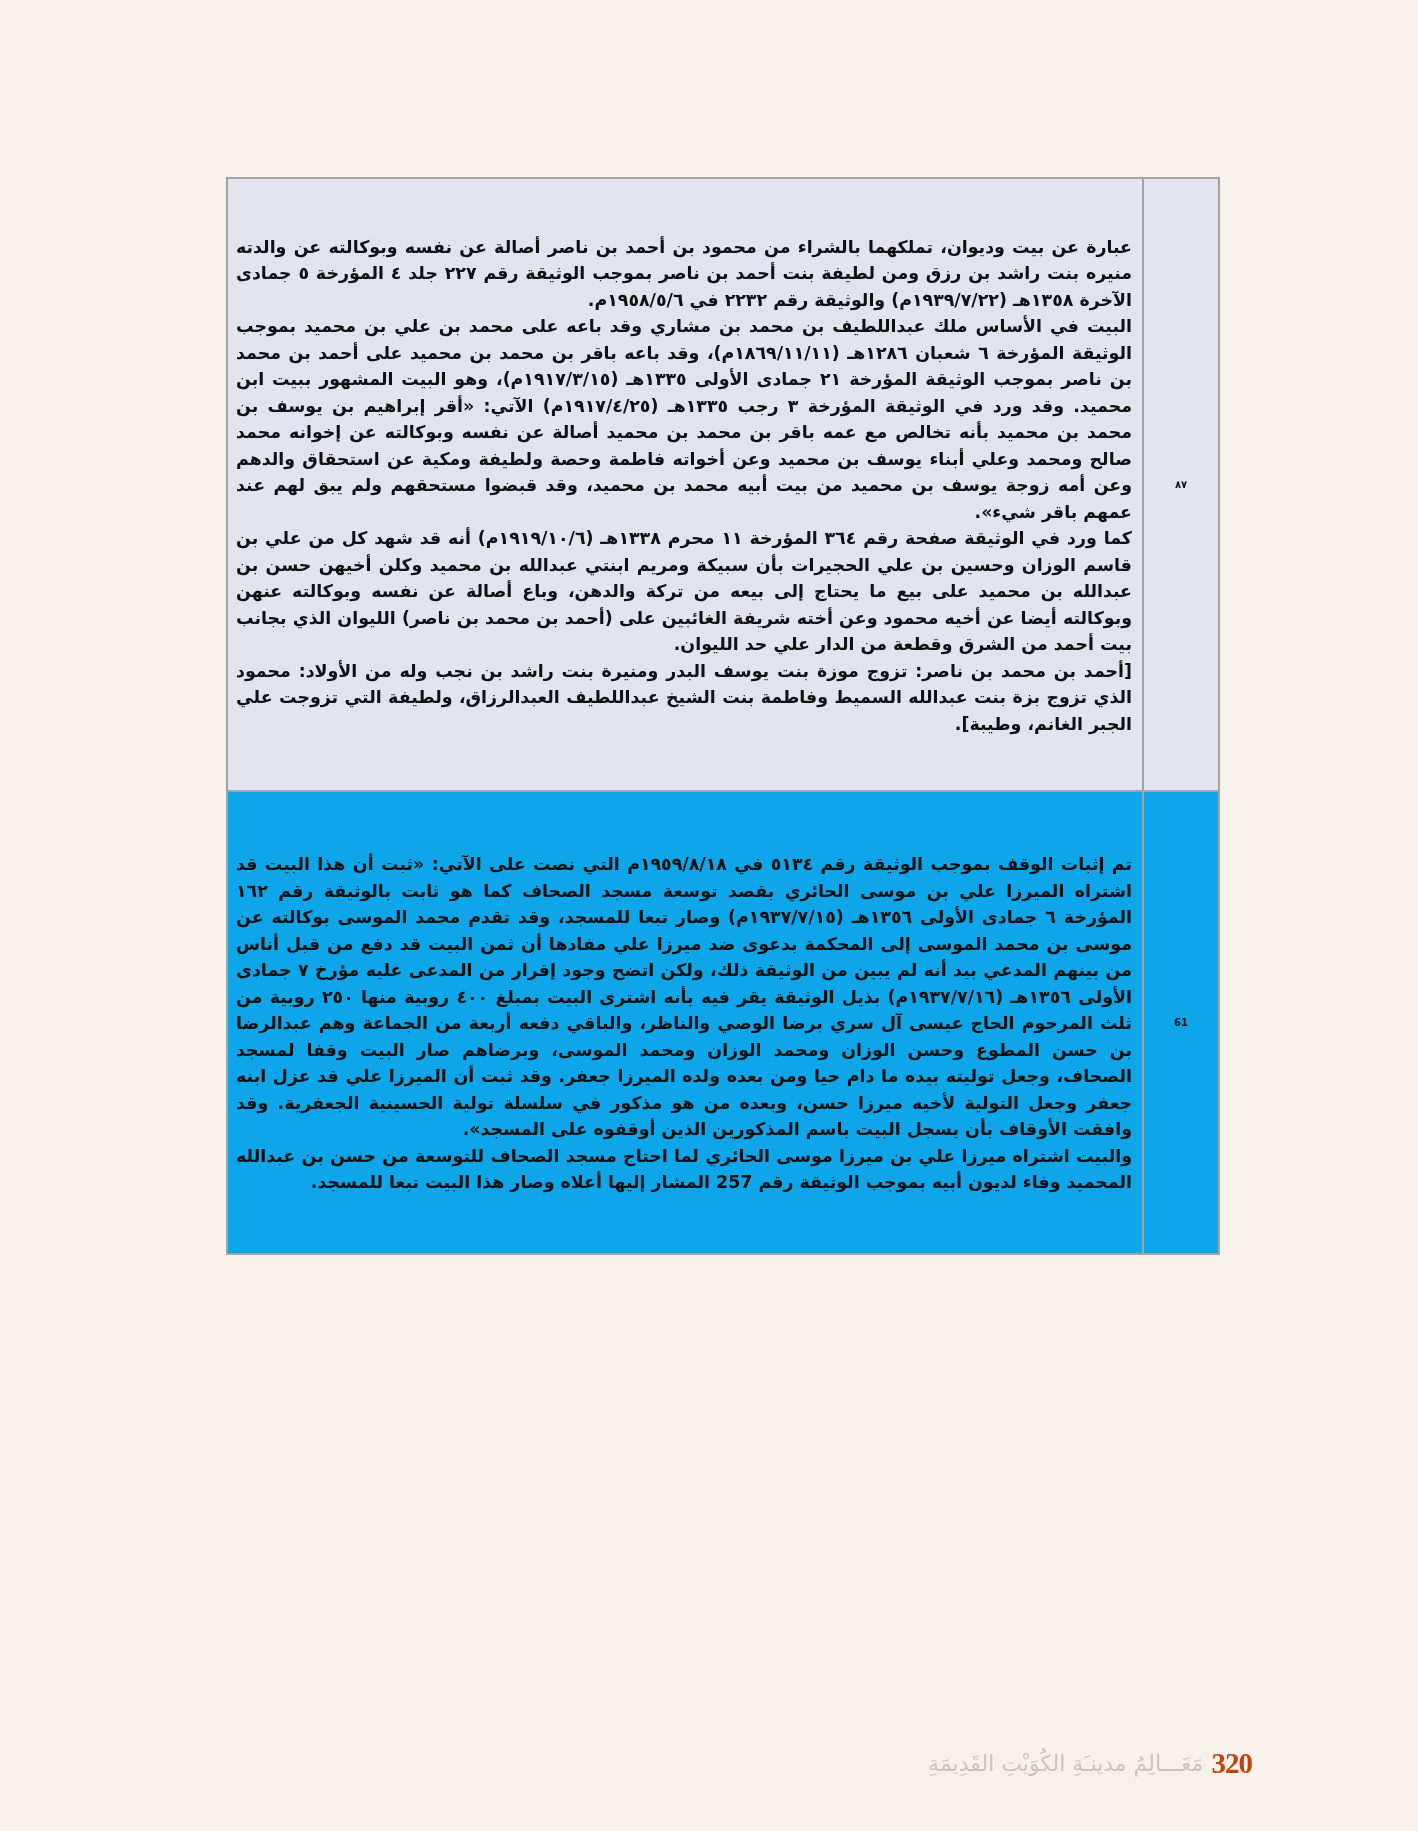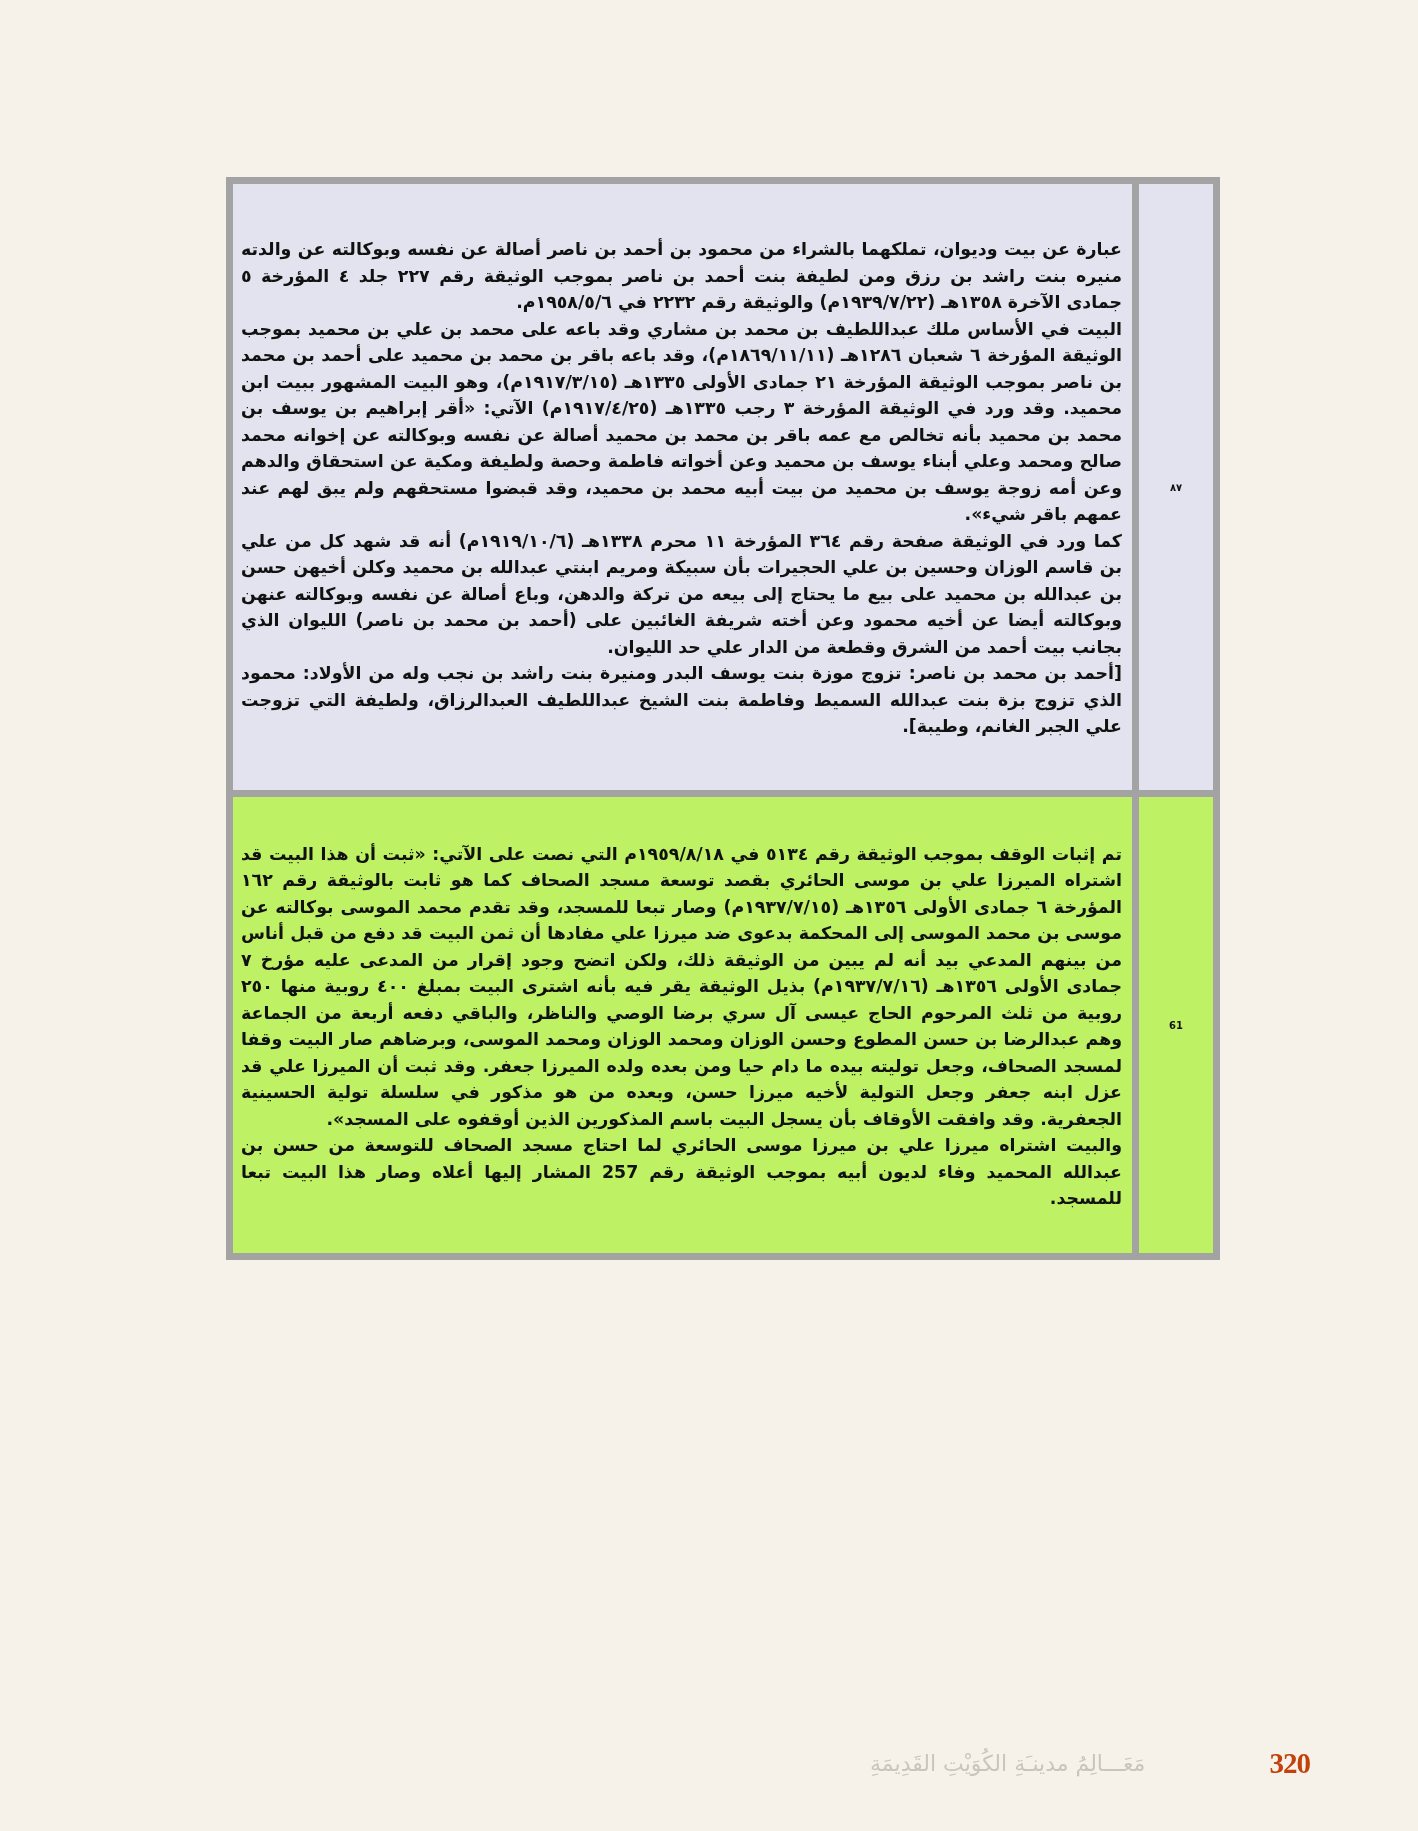"عبارة عن بيت وديوان، تملكهما" .page-table td { border: 7px solid #a3a3a3 -> 2px solid #a3a3a3 }
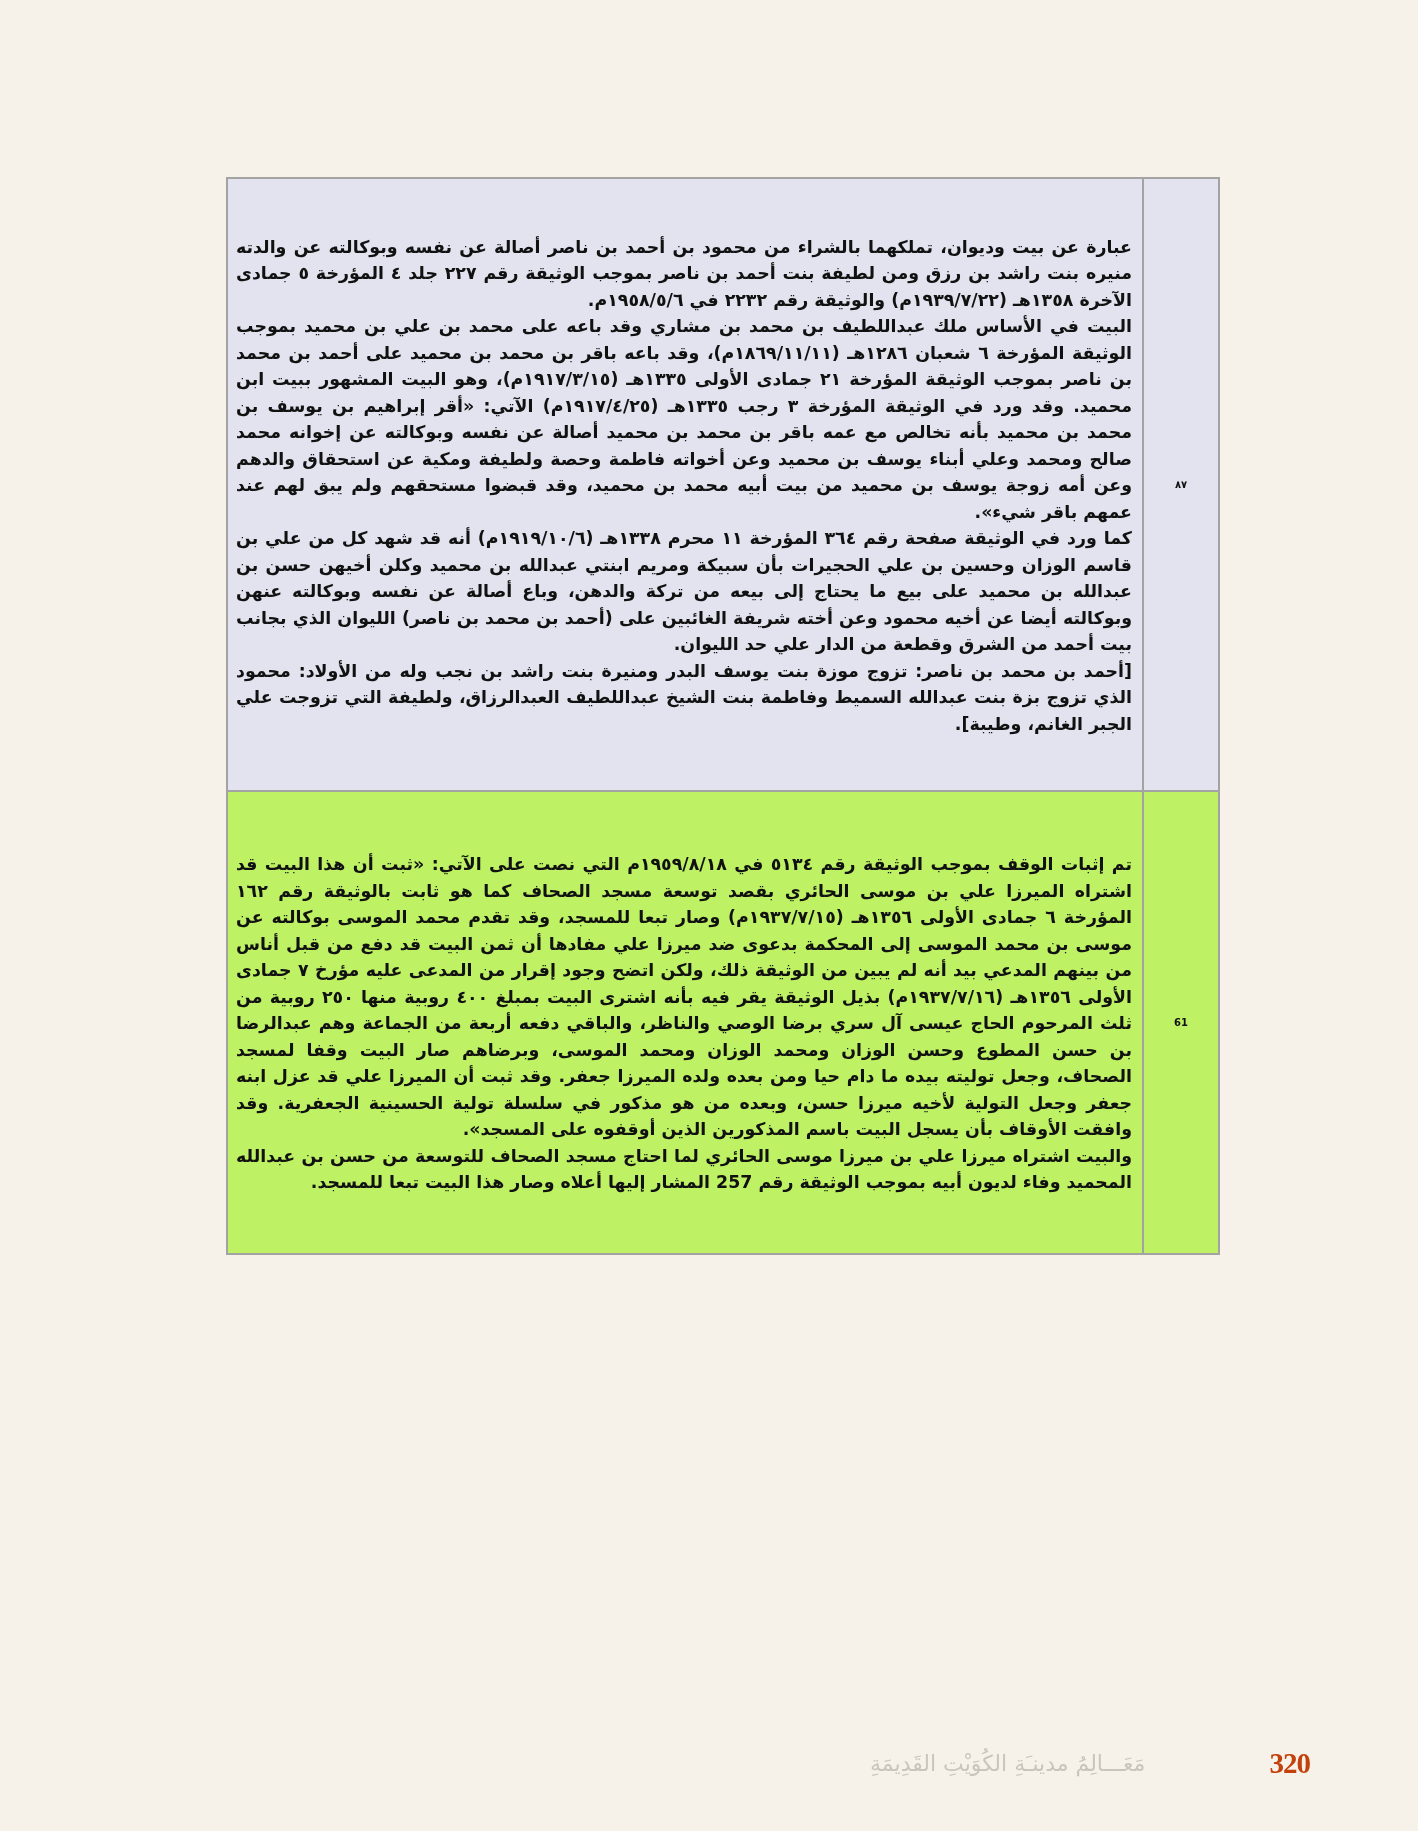"تم إثبات الوقف بموجب الوثيقة" .row-88 td { background: #bef264 -> #0ea5e9 }
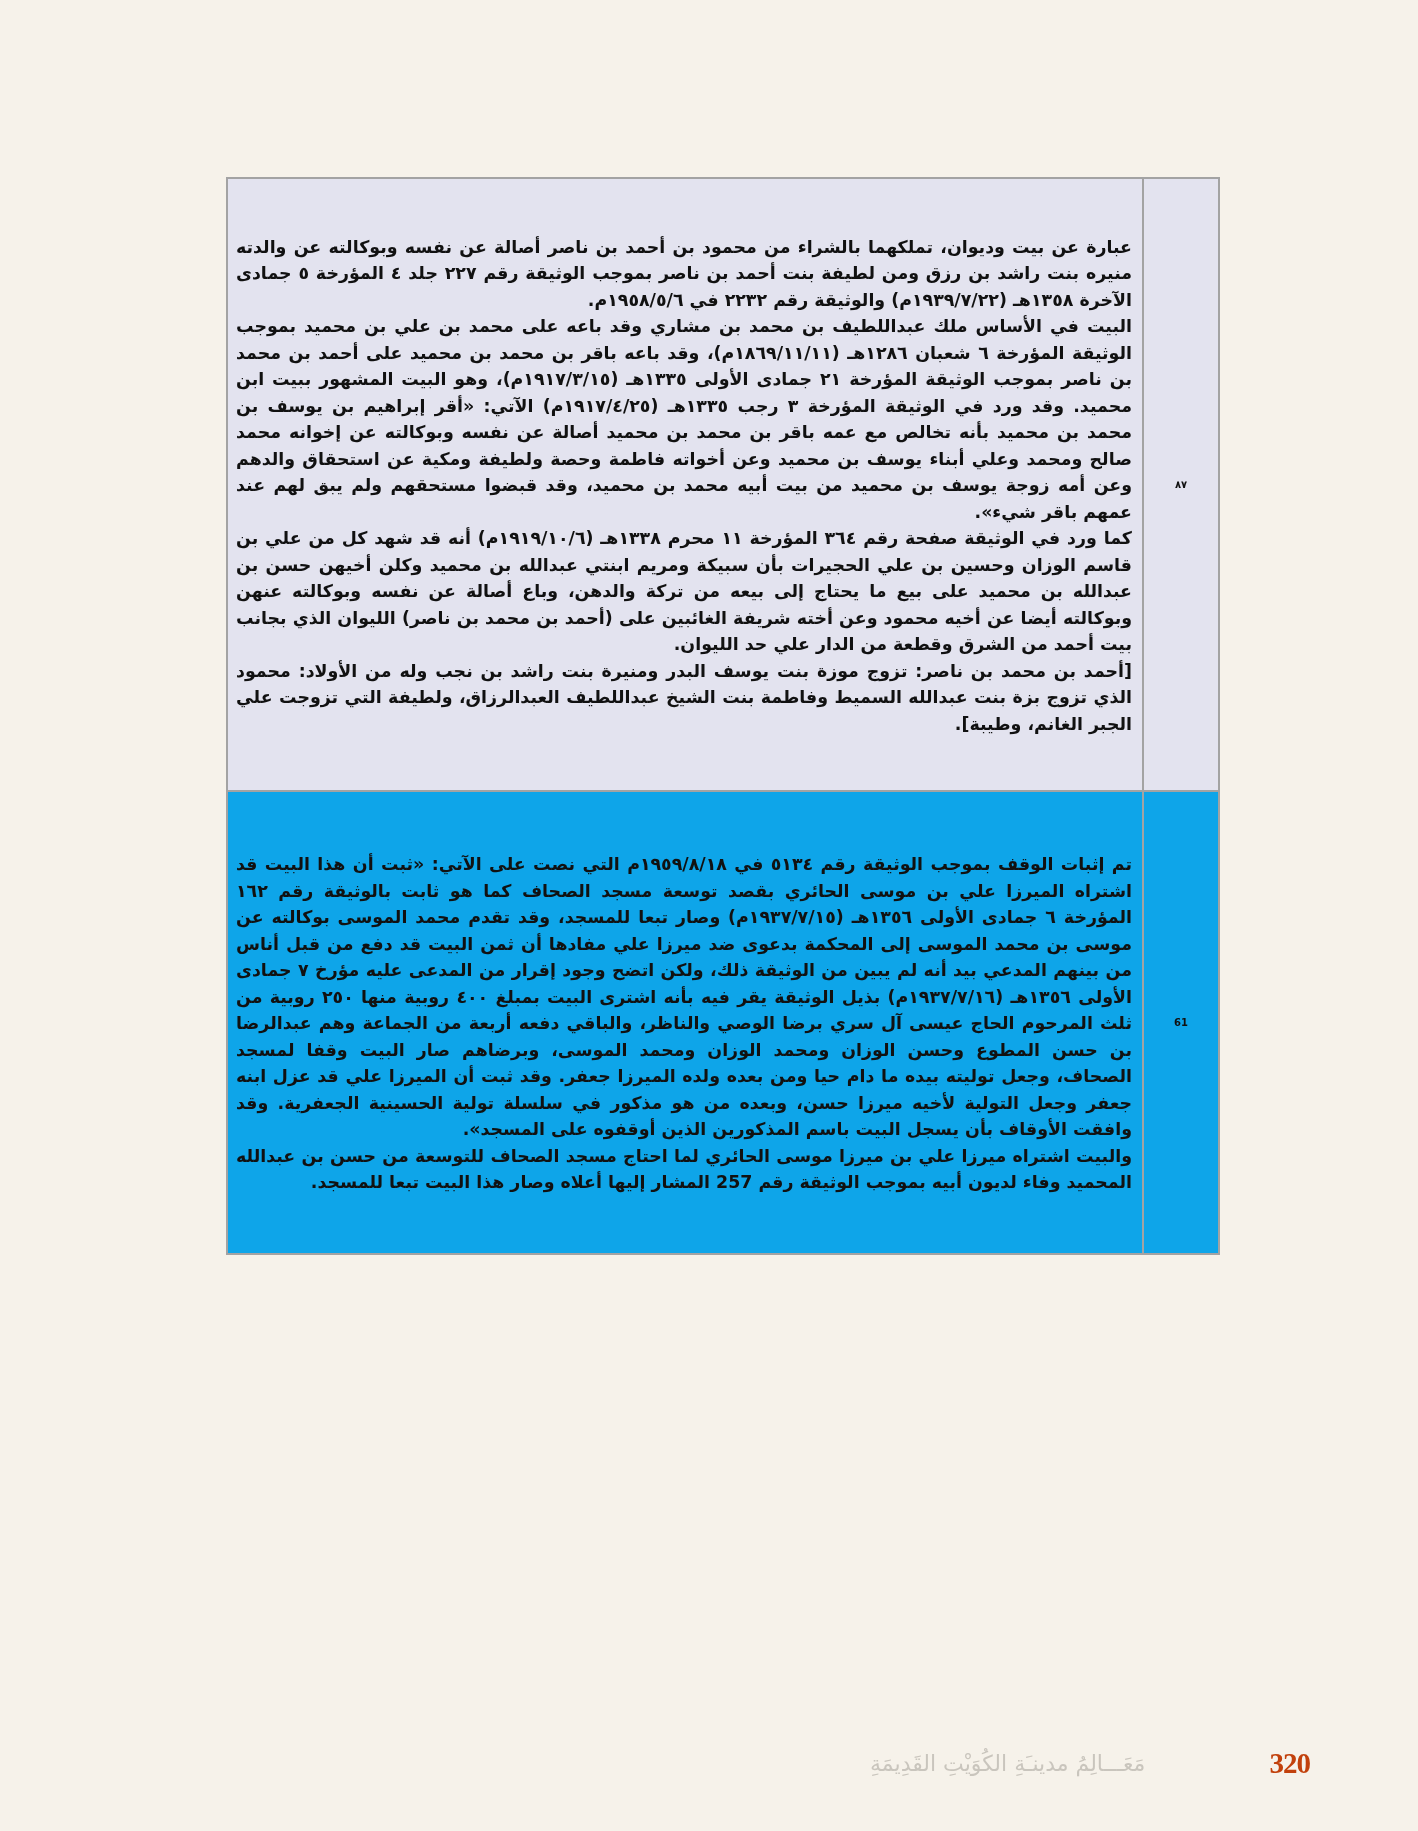"مَعَـــالِمُ مدينـَةِ الكُوَيْتِ" .footer { justify-content: space-between -> center }
